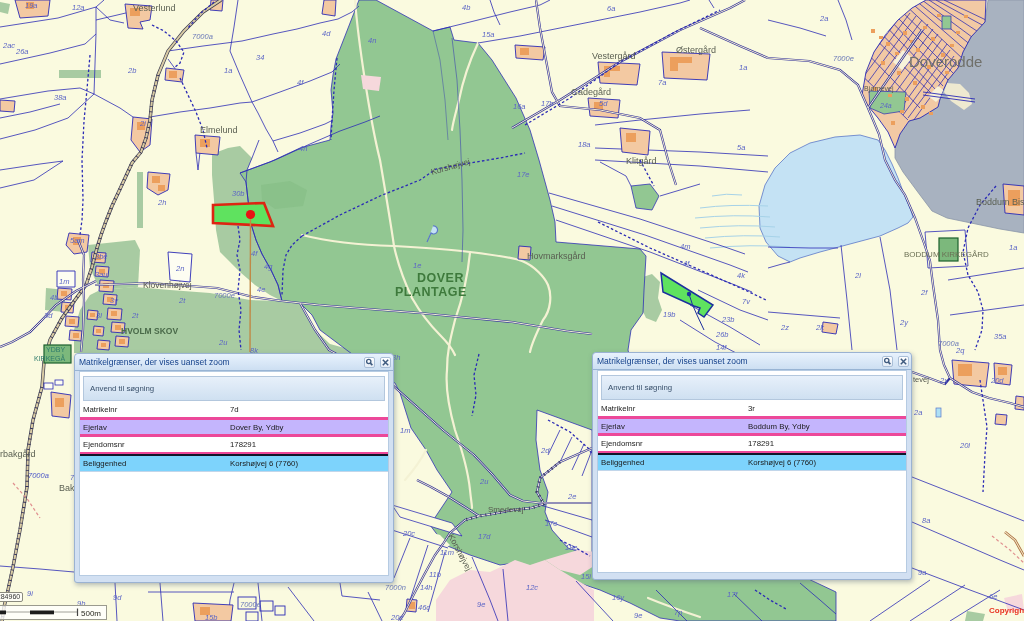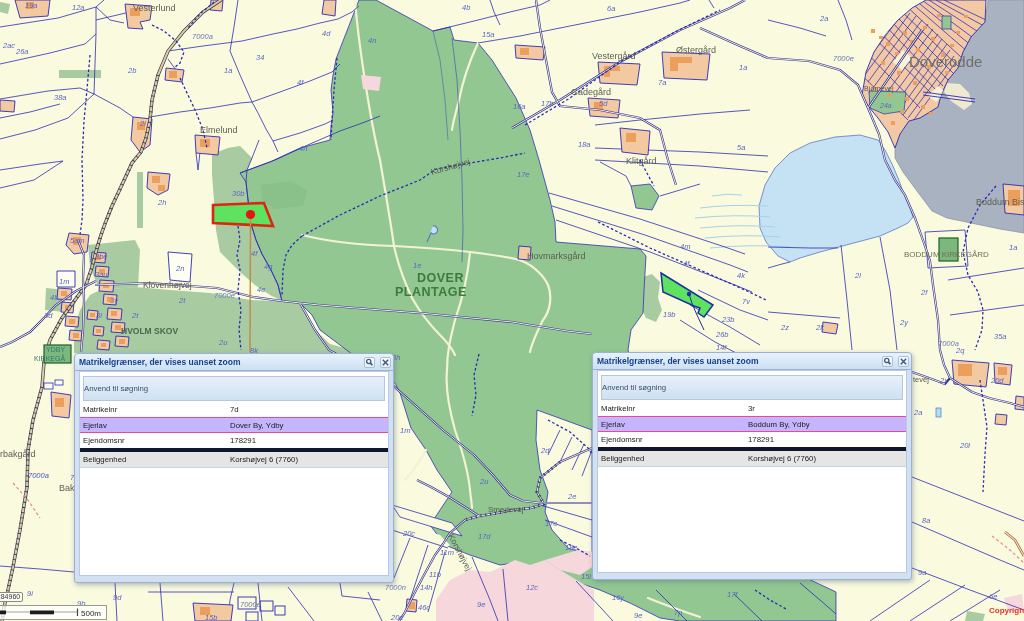"Matrikelgrænser, der vises uanset zoom" .wtitle { font-weight: bold -> normal }
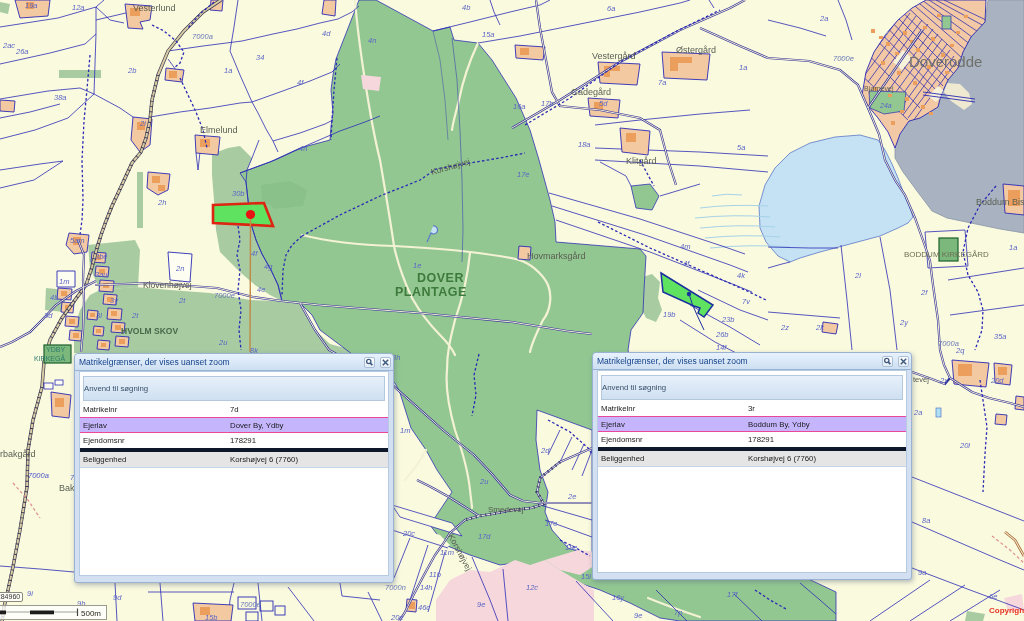"Anvend til søgning" .phd { padding-left: none -> 6px }
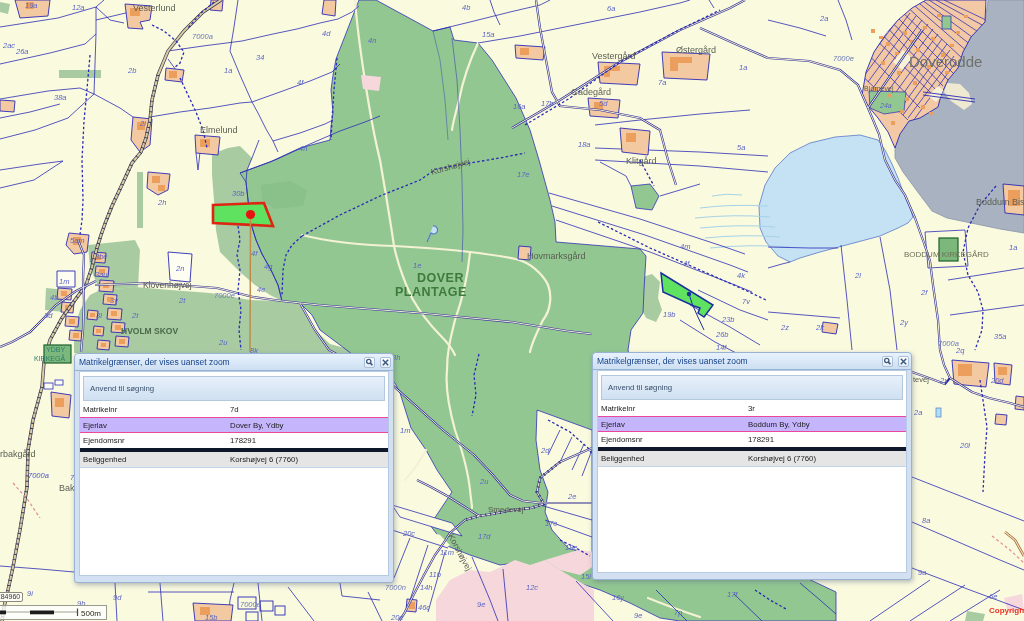"Matrikelnr" .row { border-bottom: 1px solid #ec4899 -> 3px solid #ec4899 }
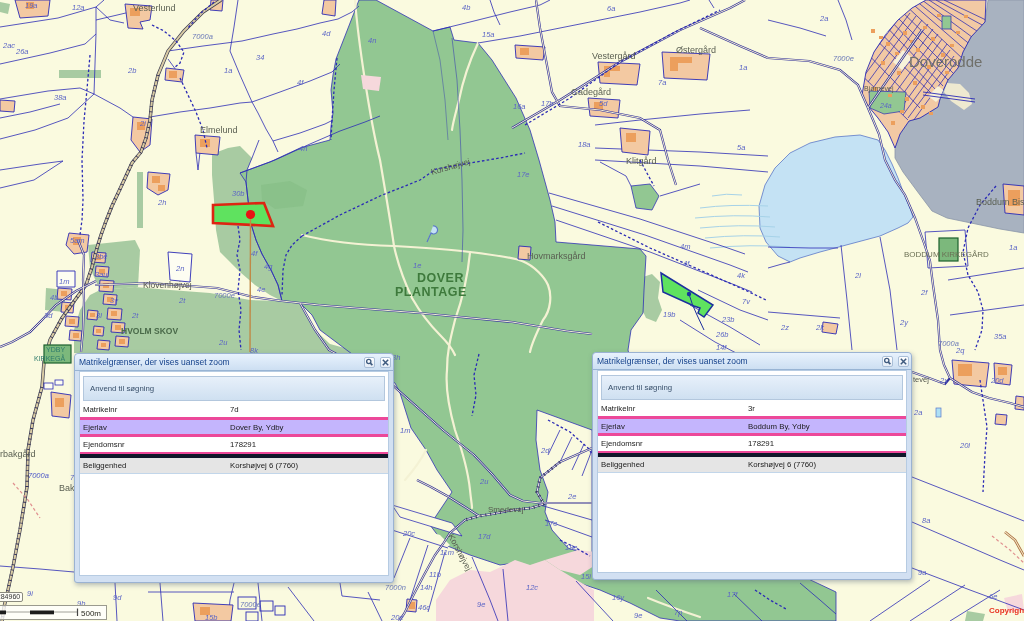"Beliggenhed" .sel { background: #e5e5e5 -> #7dd3fc; border-top: 4px solid #0f172a -> 2px solid #0f172a }
